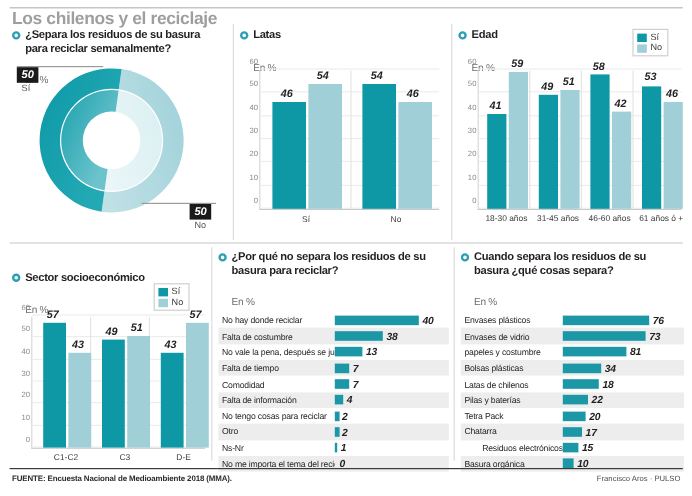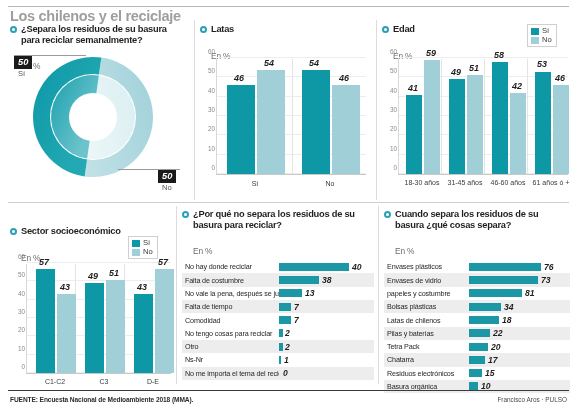"Falta de información" div.lrow { html: none -> <div> <span>Falta de información</span> <span> <span></span> <span>4</span> </span> </div> }
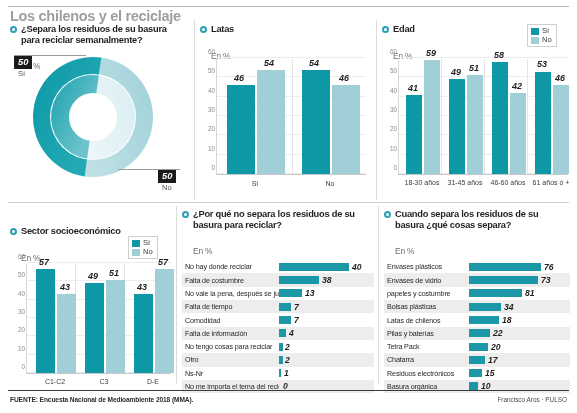"Residuos electrónicos" span.lname { text-align: none -> right }
